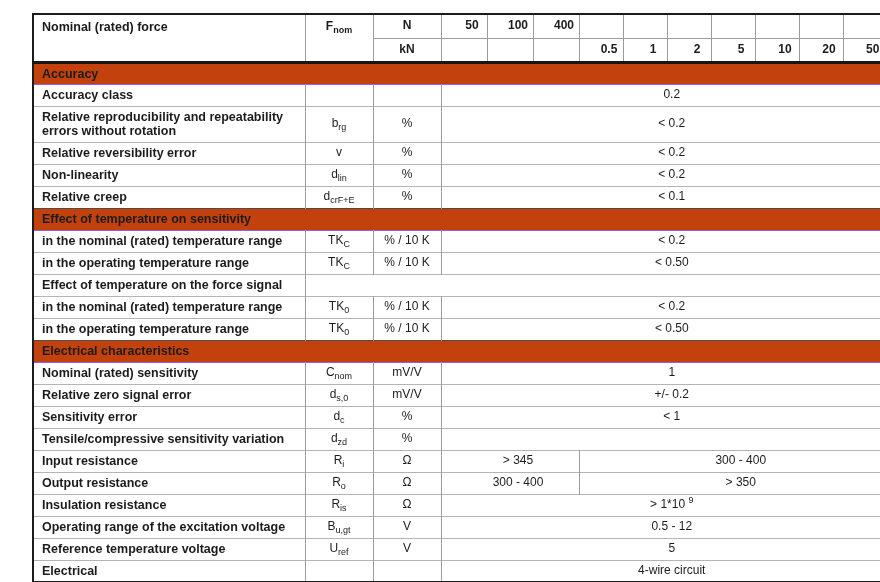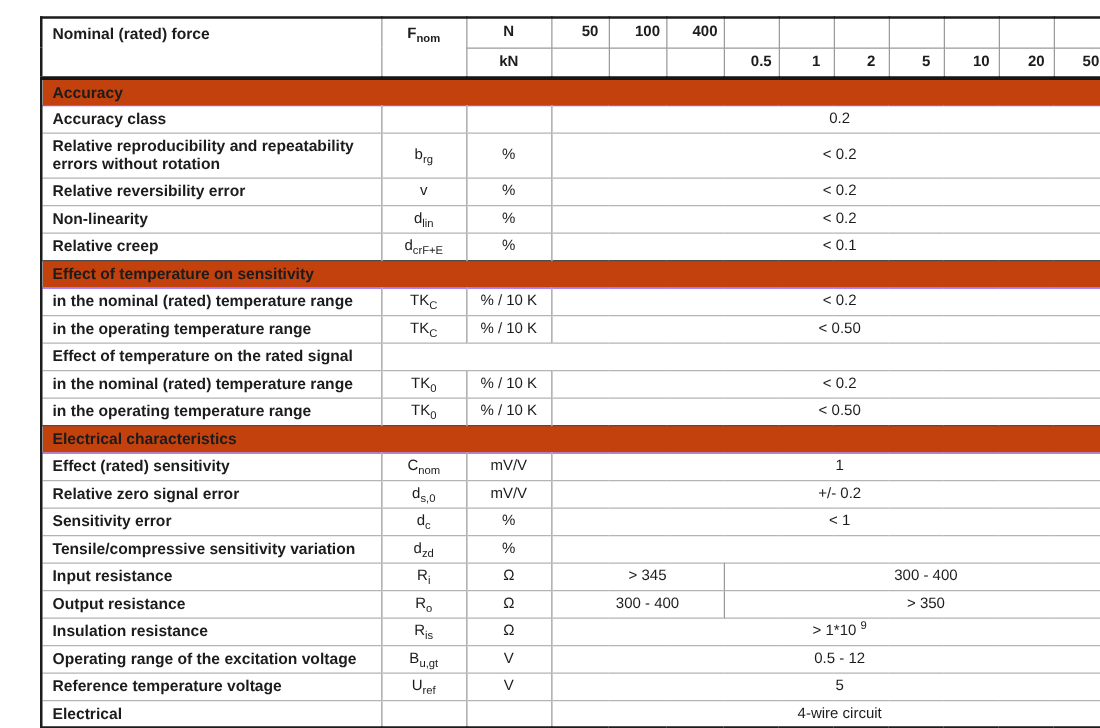"Effect of temperature on the" td.param { text: rated -> force }
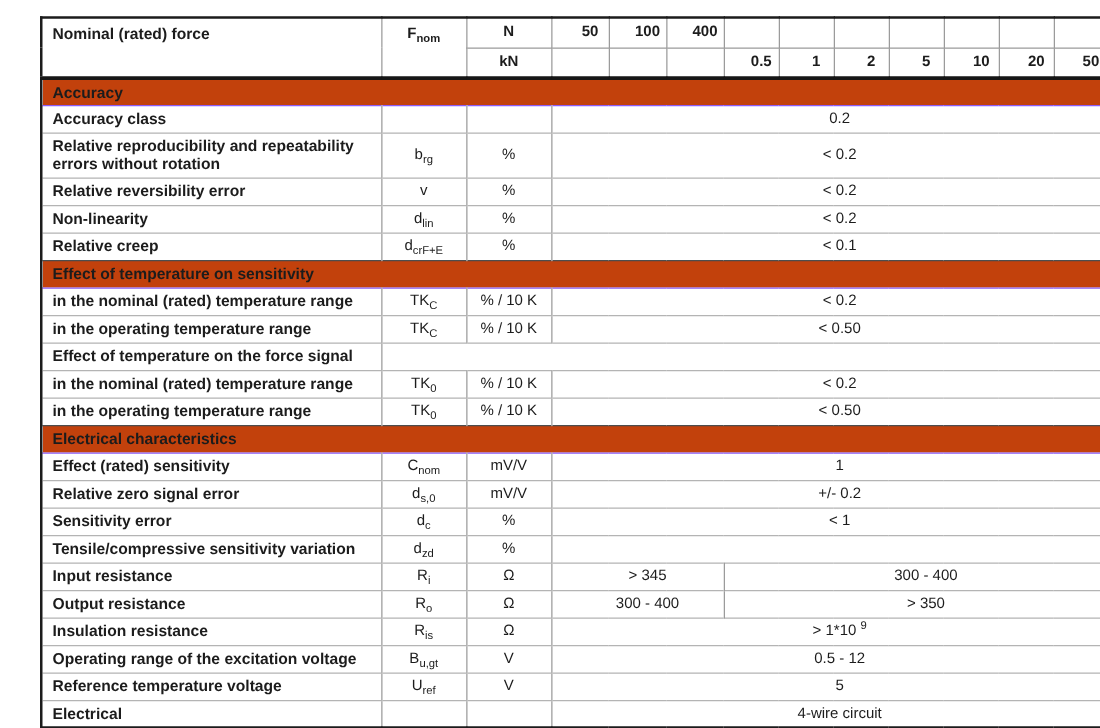"Effect (rated) sensitivity" td.param { text: Effect -> Nominal }
